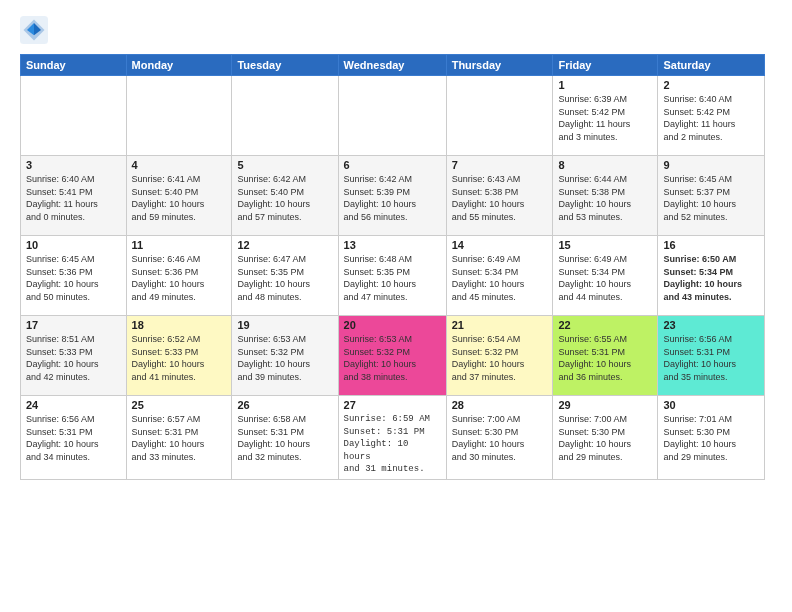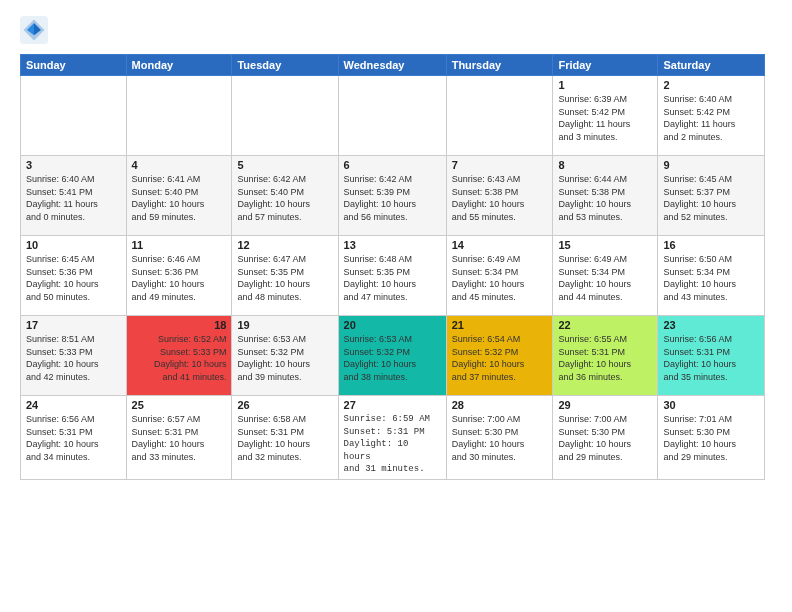"Sunrise: 6:50 AM" div.day-info { font-weight: none -> bold }
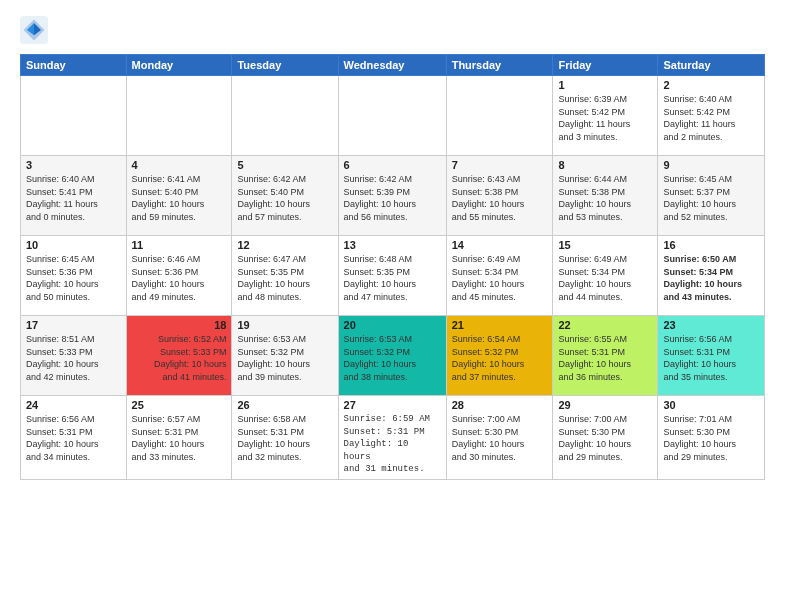"18" td { background: #ef4444 -> #fef9c3; text-align: right -> none }
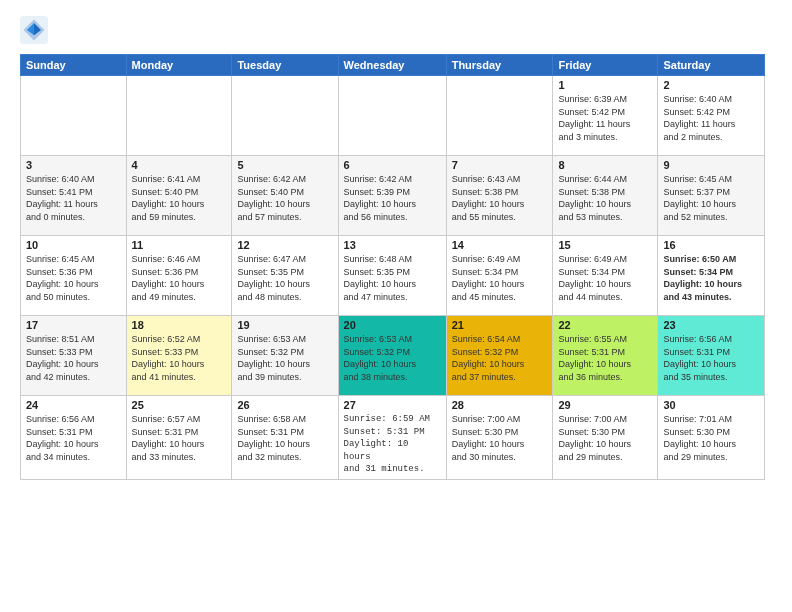"20" td { background: #14b8a6 -> #ec4899 }
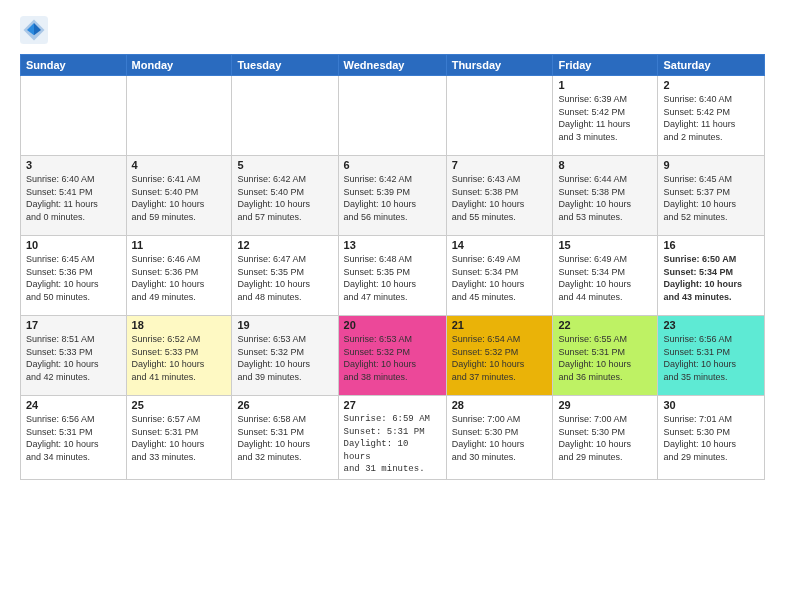"21" td { background: #eab308 -> #fef9c3 }
